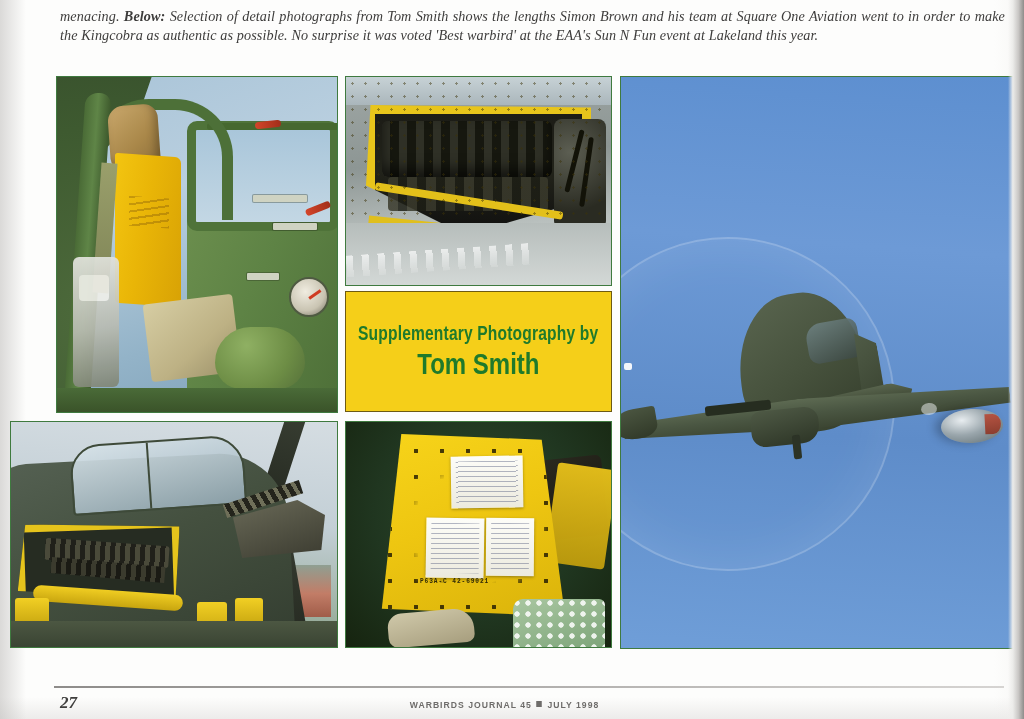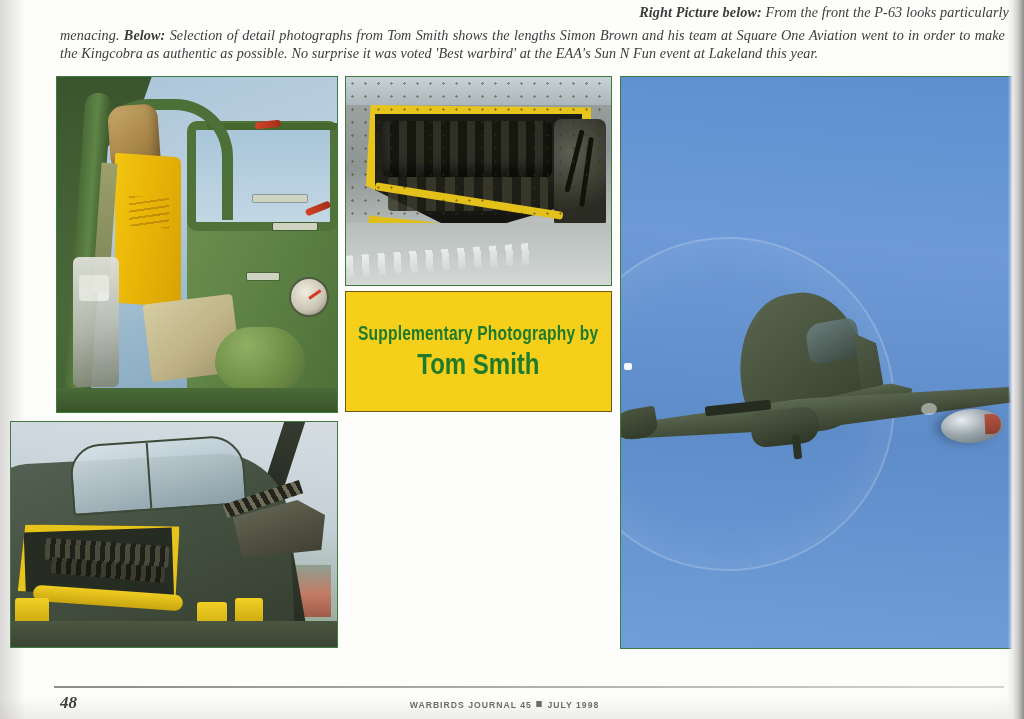"Right Picture below: From the" div.caption-line-1 { html: <div> <span>Right Picture below:</span><span> From the front the P-63 looks particularly</span> </div> -> none }
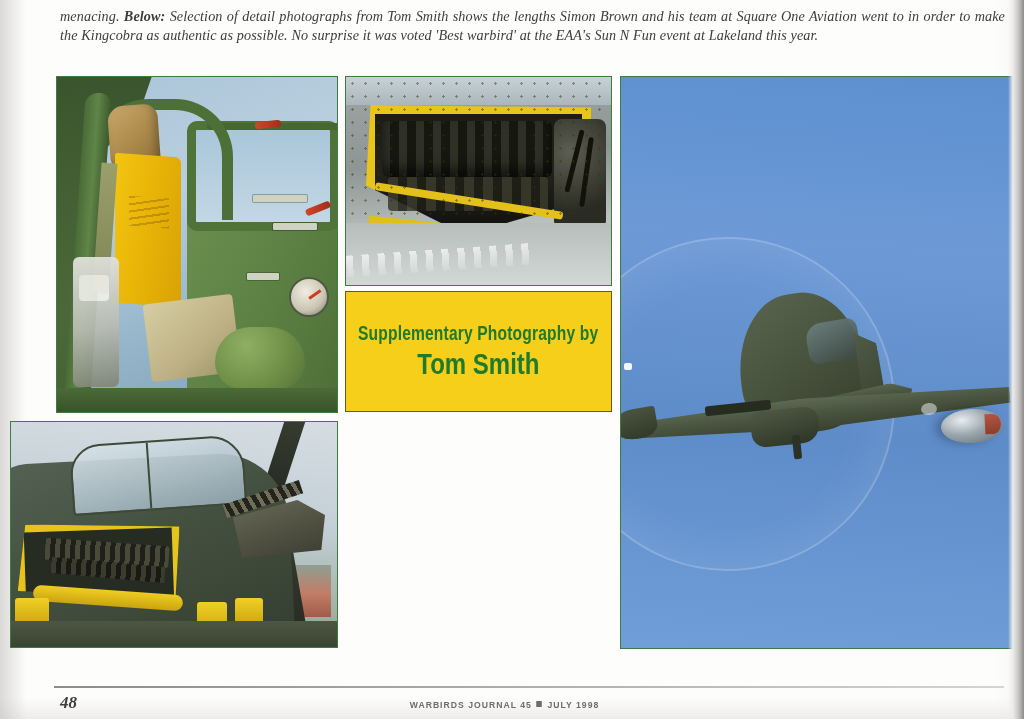"P63A-C 42-69021" div.photo { html: none -> <div> <div> <div></div> <div></div> <div></div> <div></div> <div></div> <div> <div></div> </div> <div> <div></div> </div> <div> <div></div> </div> <div>P63A-C 42-69021</div> <div></div> <div></div> </div> </div> }
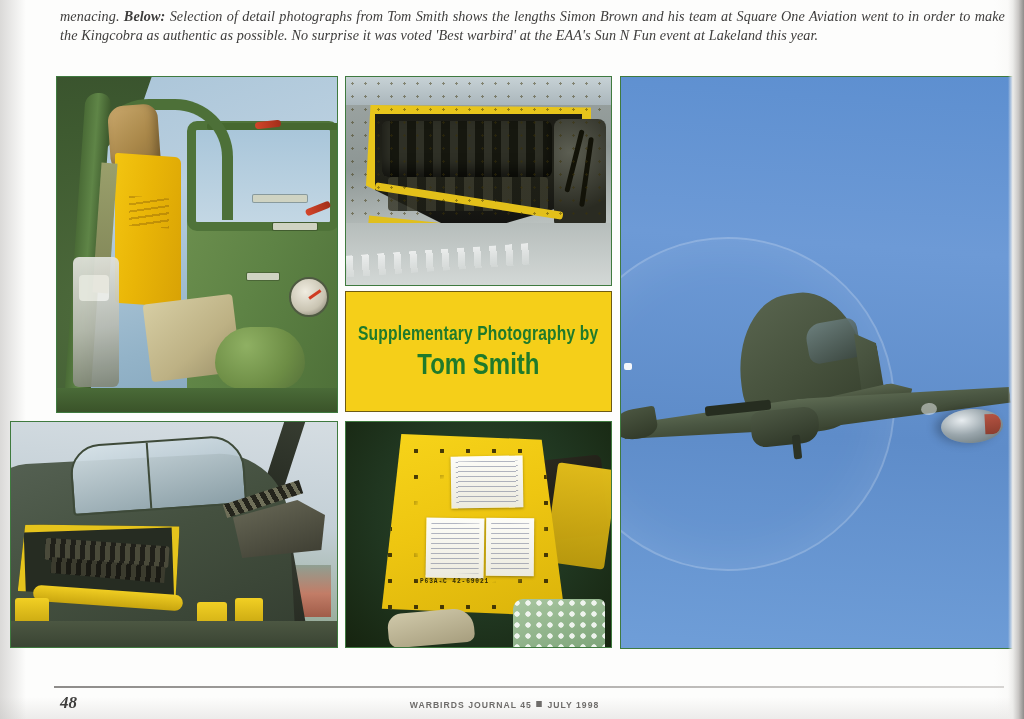"48" div.folio { text: 48 -> 27 }
